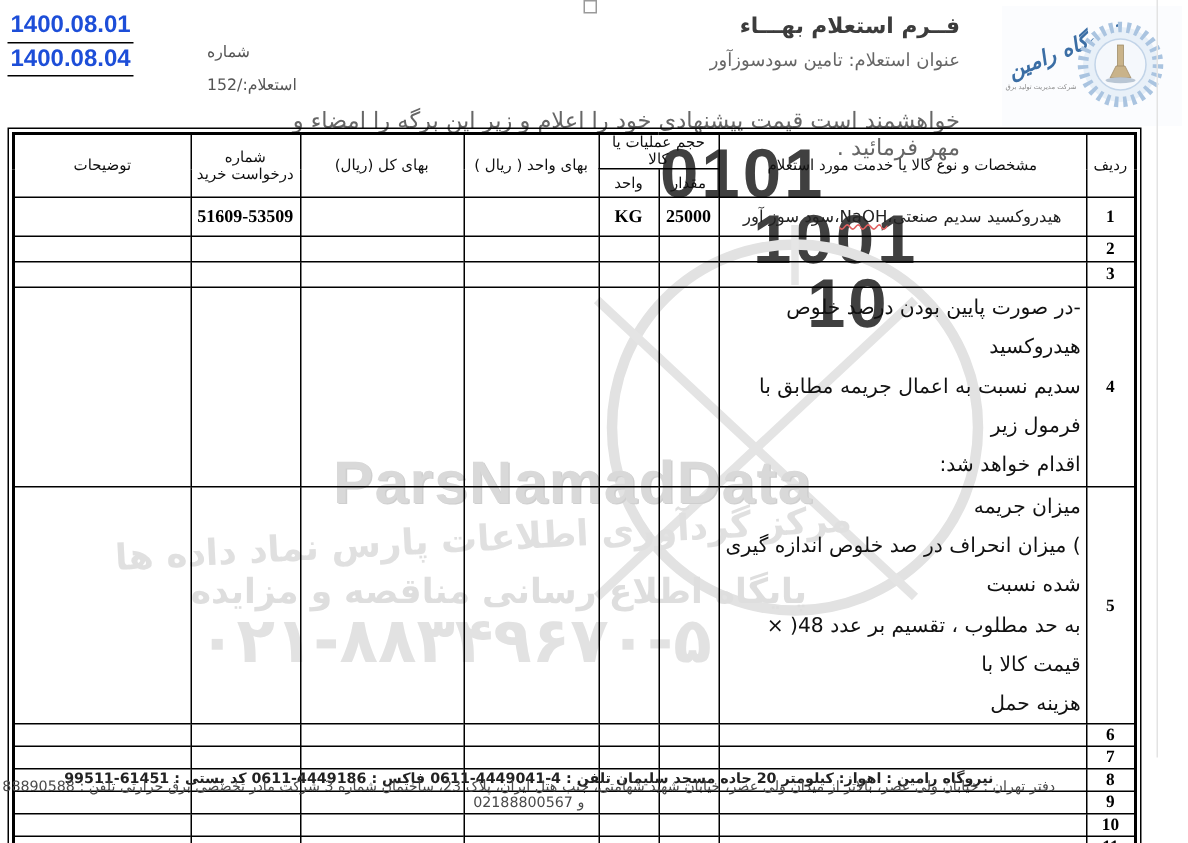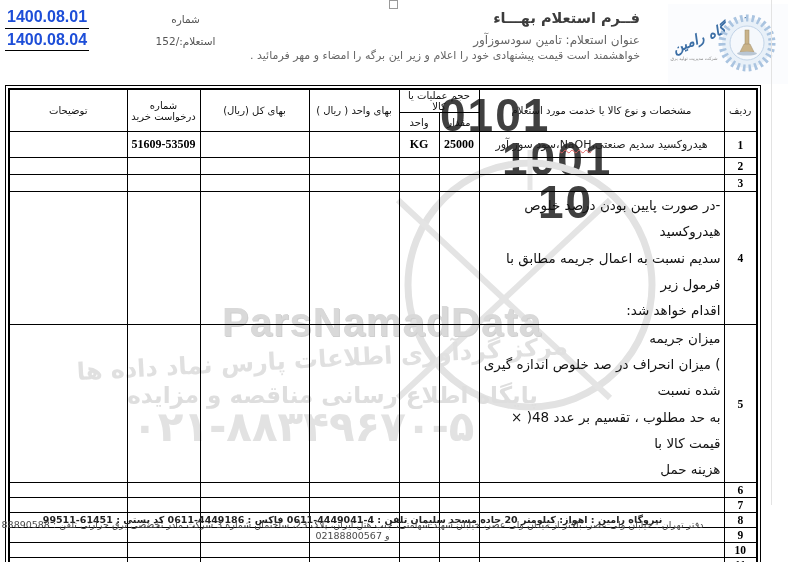"شماره" .num-block { text-align: center -> left; top: 8px -> 24px }
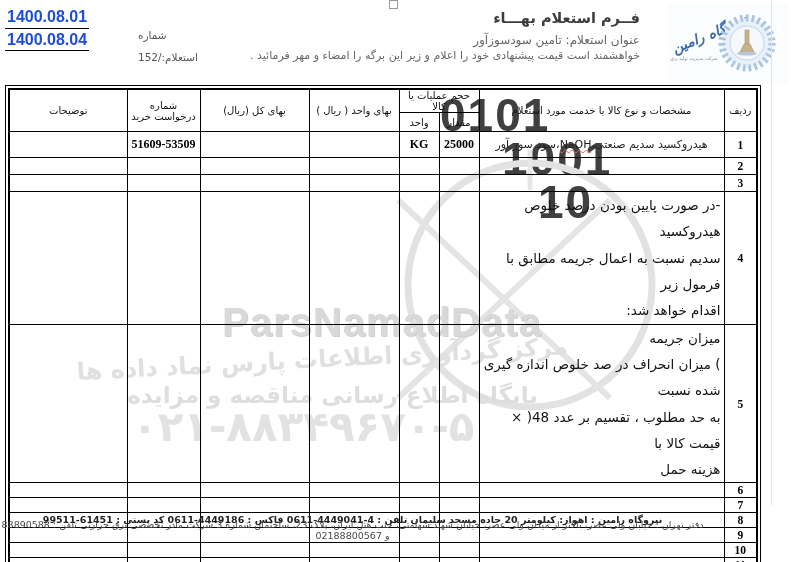"خواهشمند است قیمت پیشنهادی خود" .center-head .note { font-size: 11px -> 15px; margin-top: 2px -> 24px }
